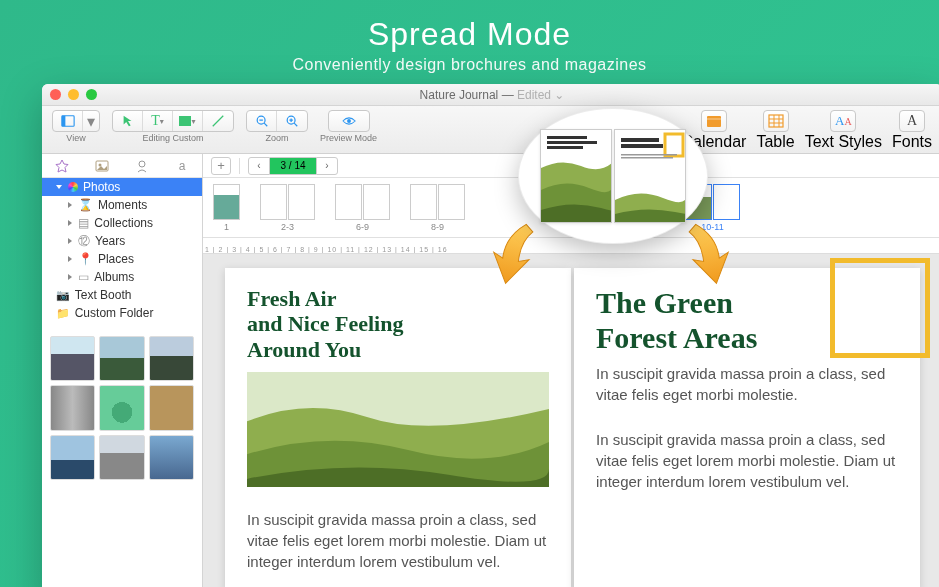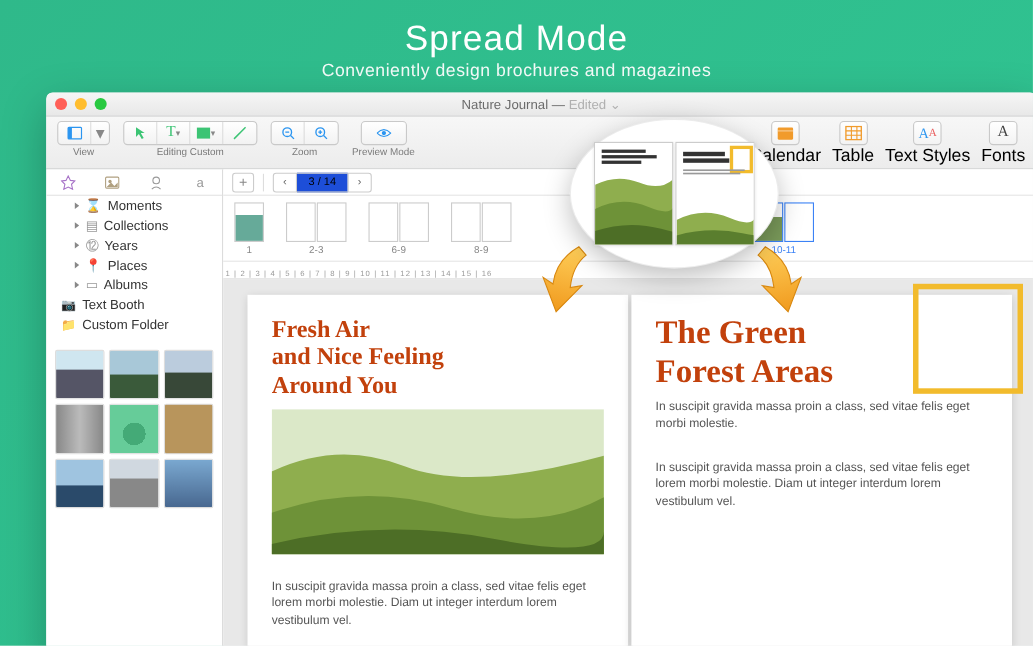"3 / 14" .pgfld { background: #1d4ed8 -> #22c55e }
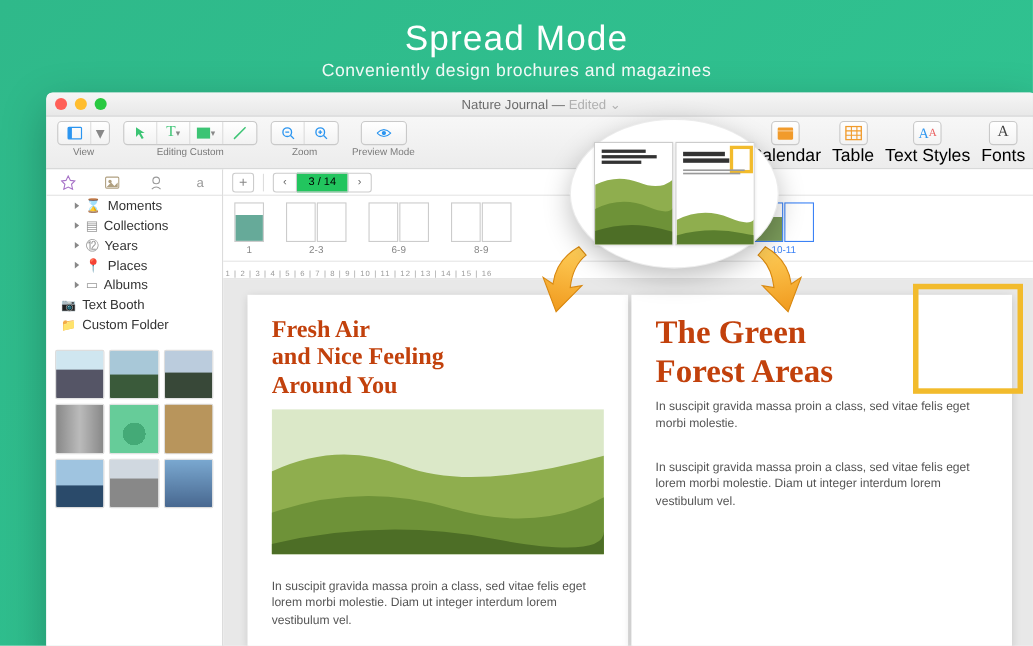"Photos" div.tree-item { html: none -> <div> <span></span> <span></span> <span>Photos</span> </div> }
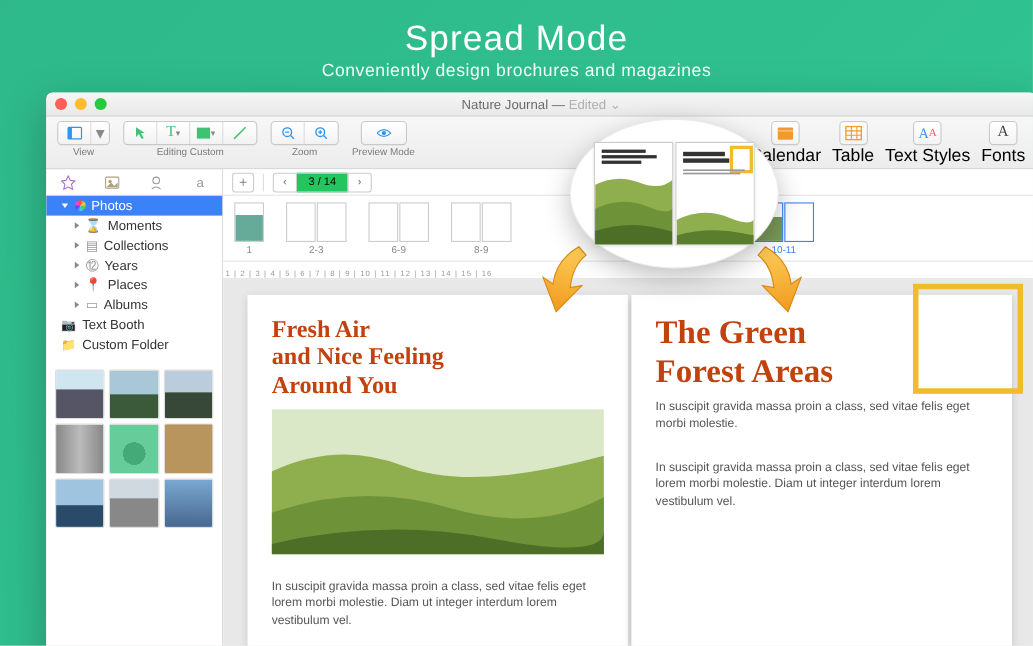"Fresh Air" .doctitle { color: #c2410c -> #14532d }
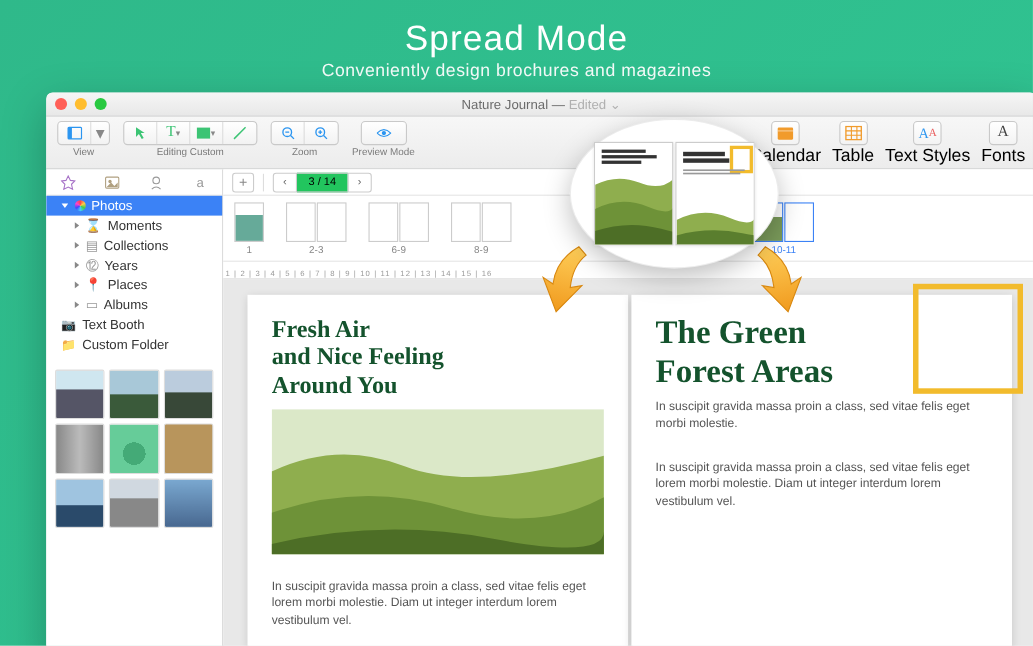"In suscipit gravida massa proin" .doctext { font-size: 11px -> 15px }
